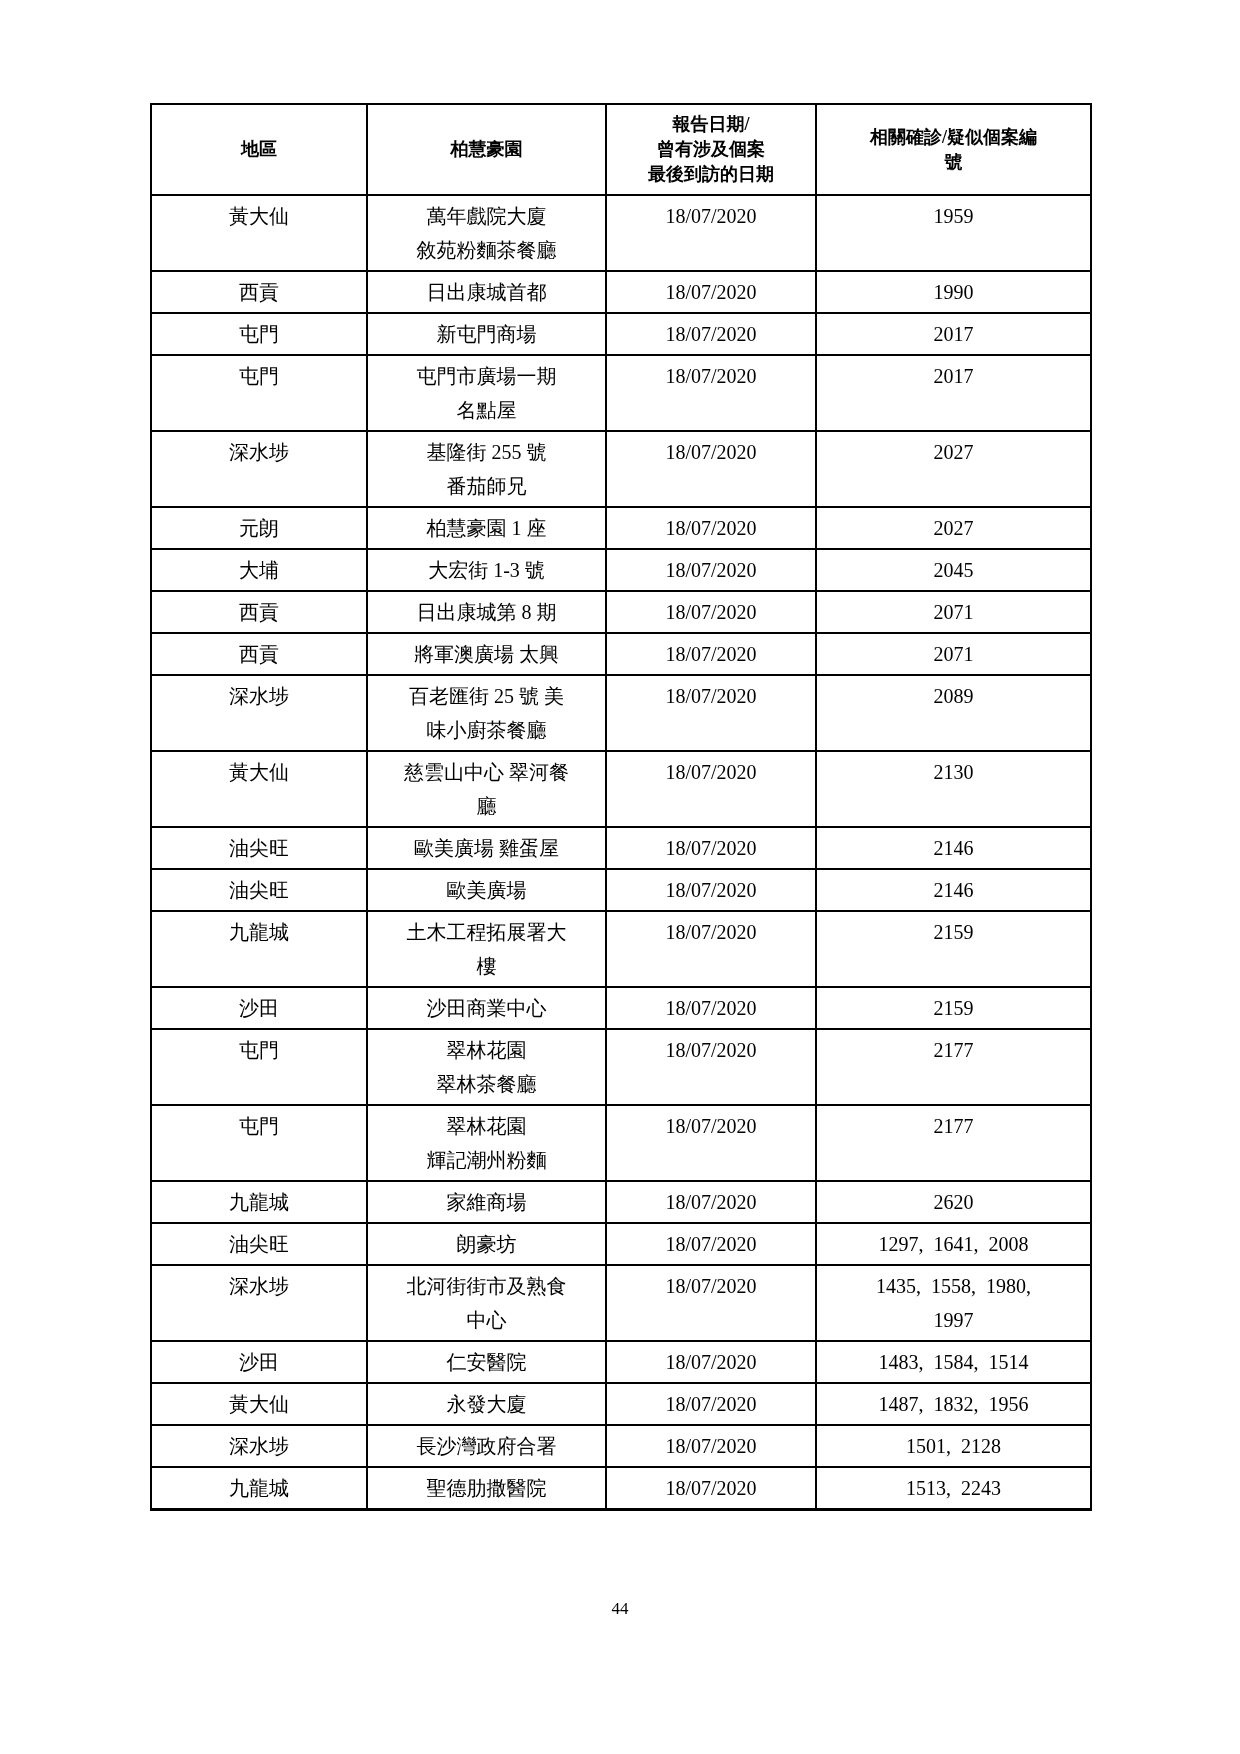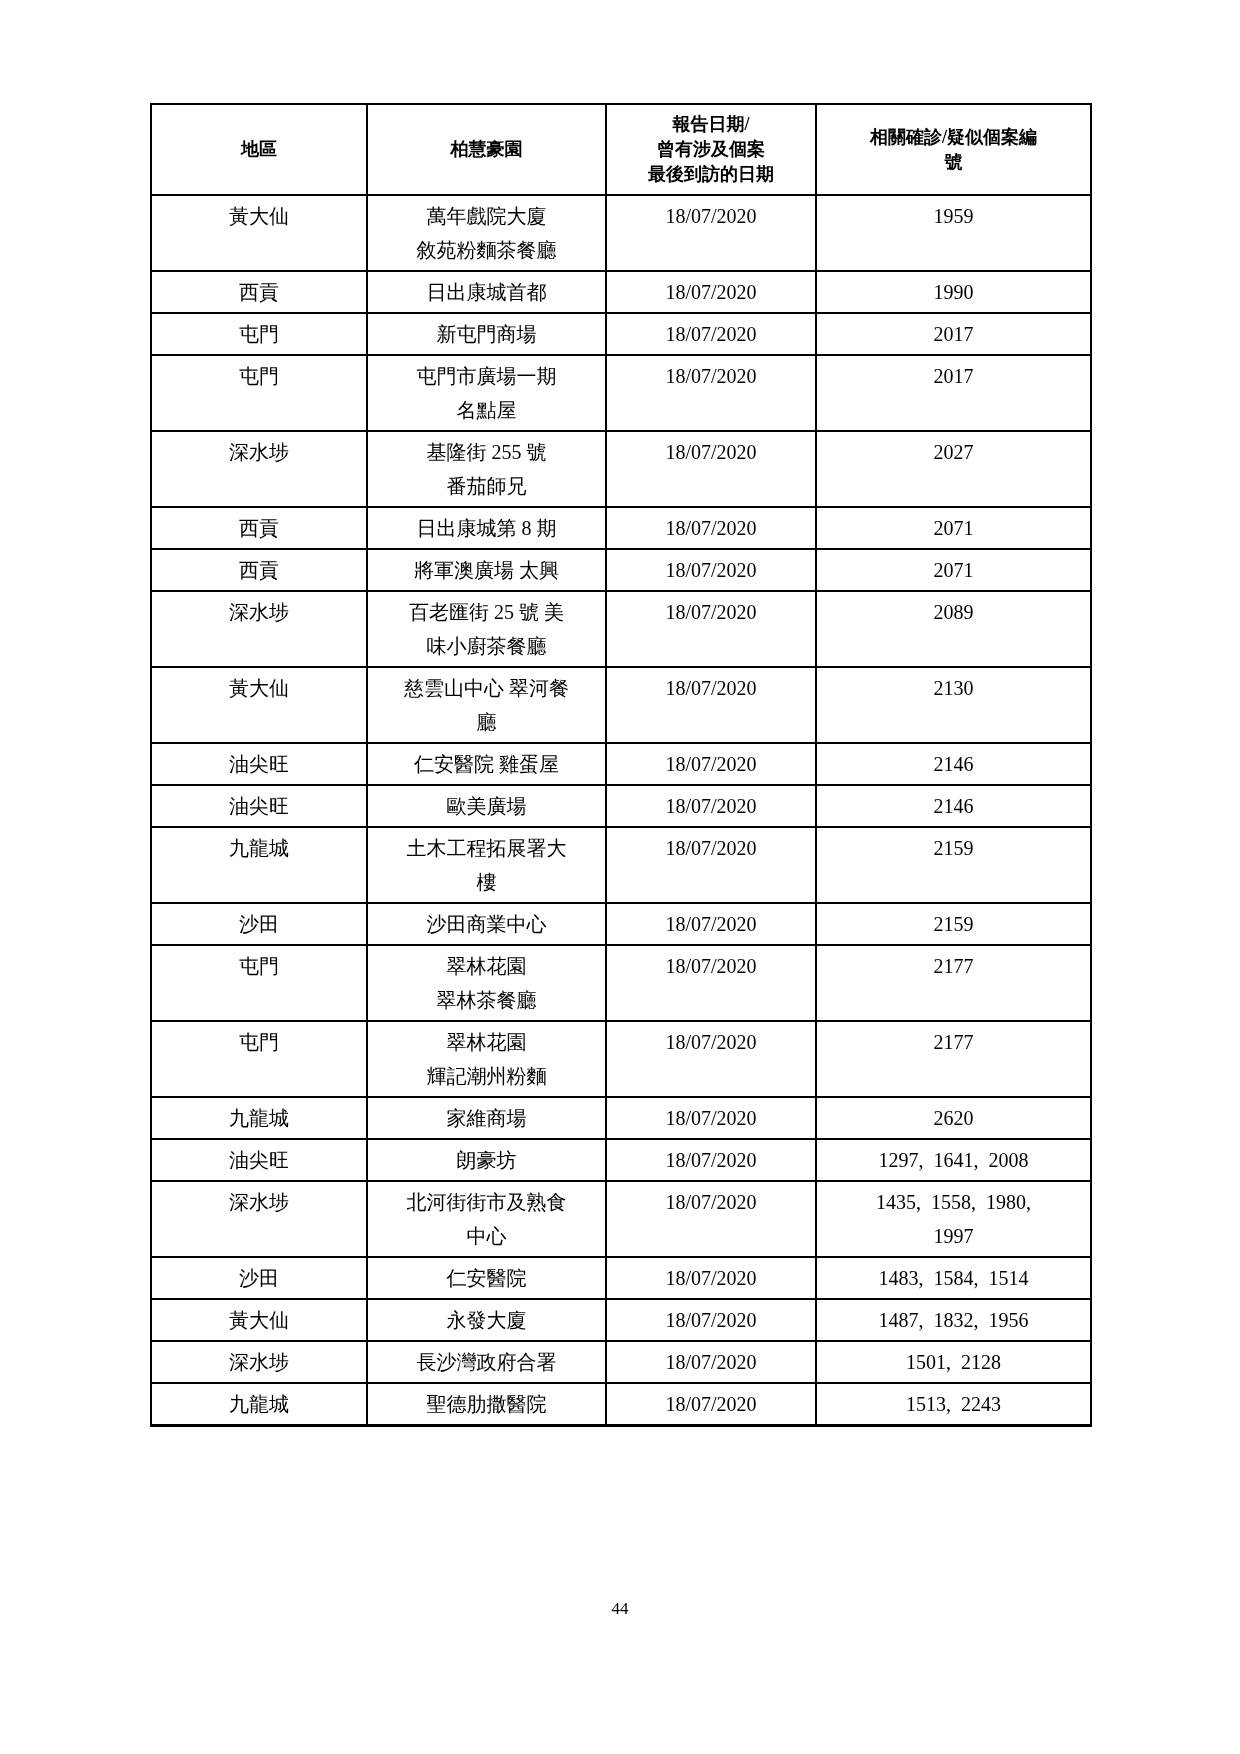"元朗" tr { html: none -> <tr> <td>元朗</td> <td>柏慧豪園 1 座</td> <td>18/07/2020</td> <td>2027</td> </tr> }
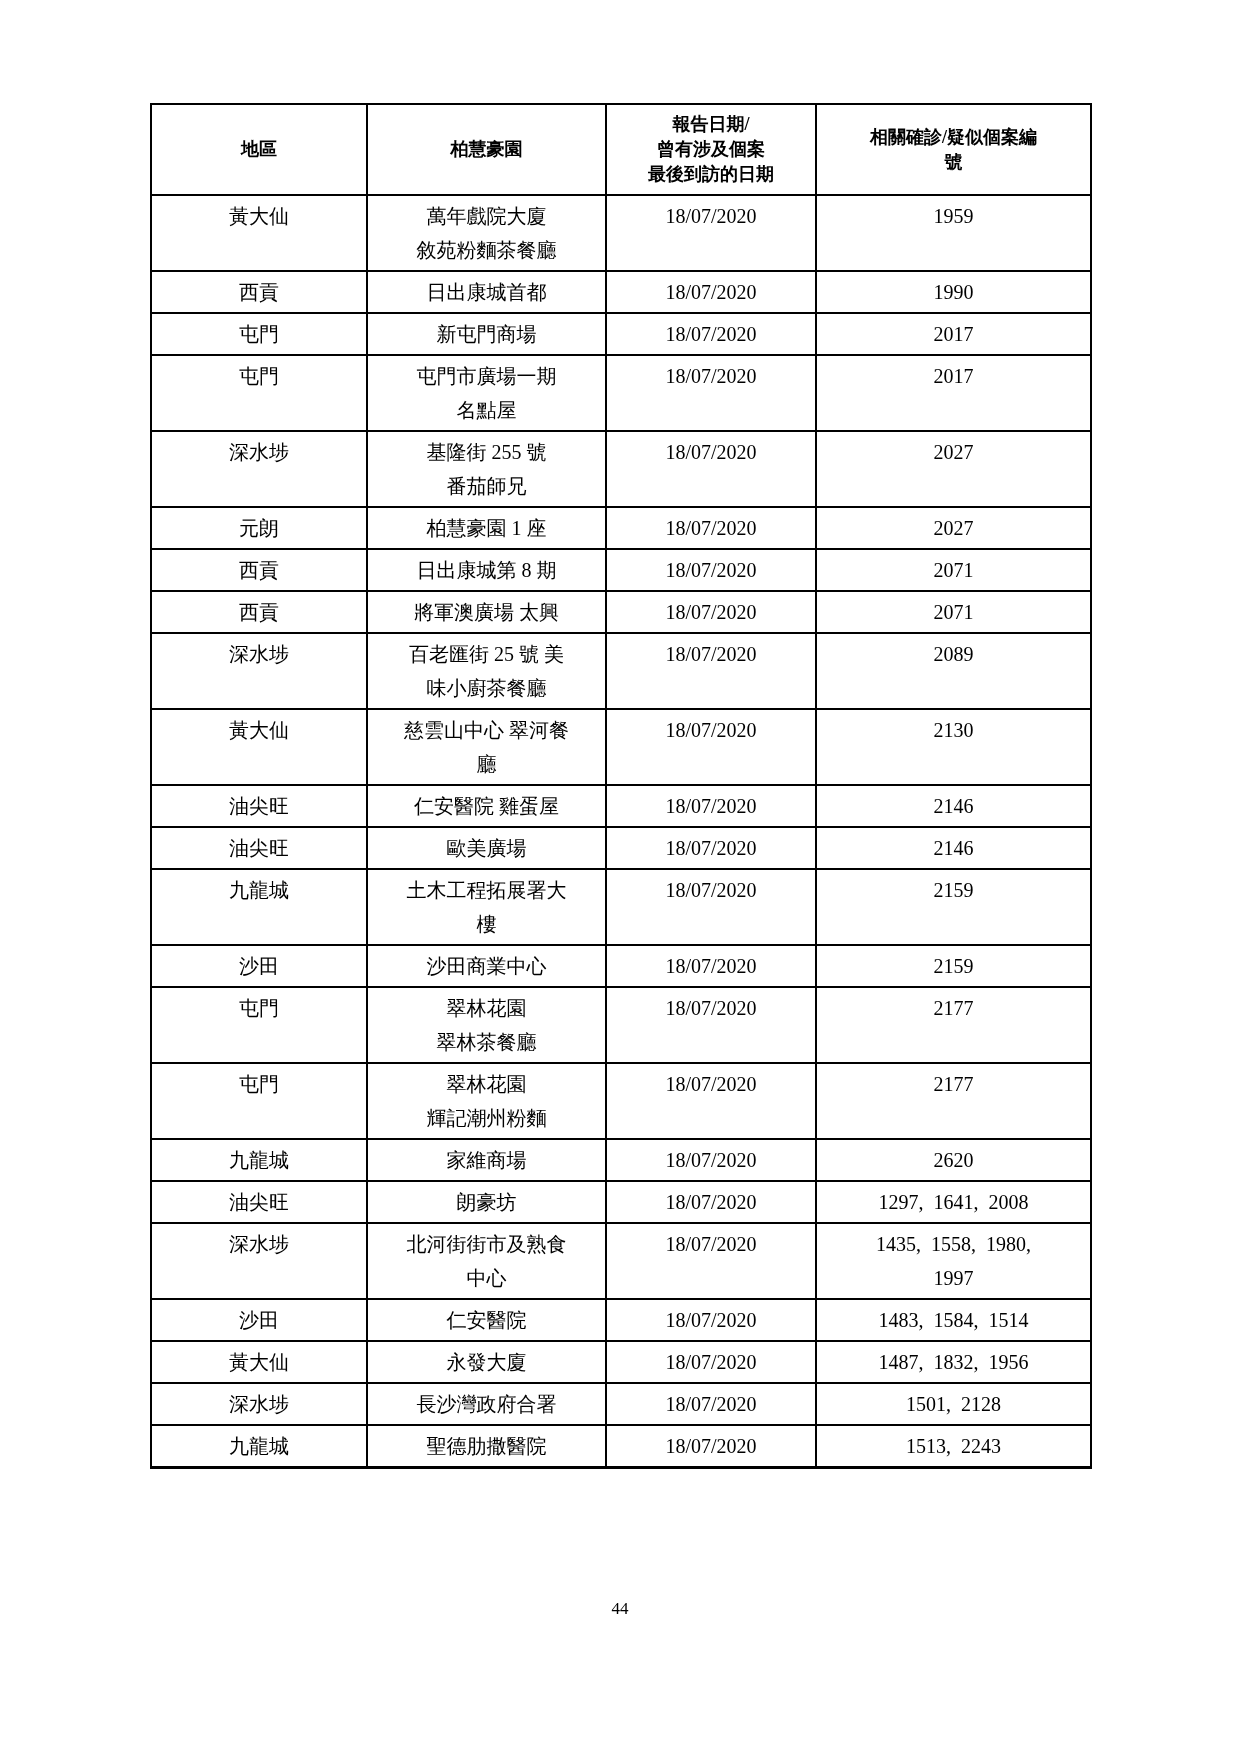"大埔" tr { html: none -> <tr> <td>大埔</td> <td>大宏街 1-3 號</td> <td>18/07/2020</td> <td>2045</td> </tr> }
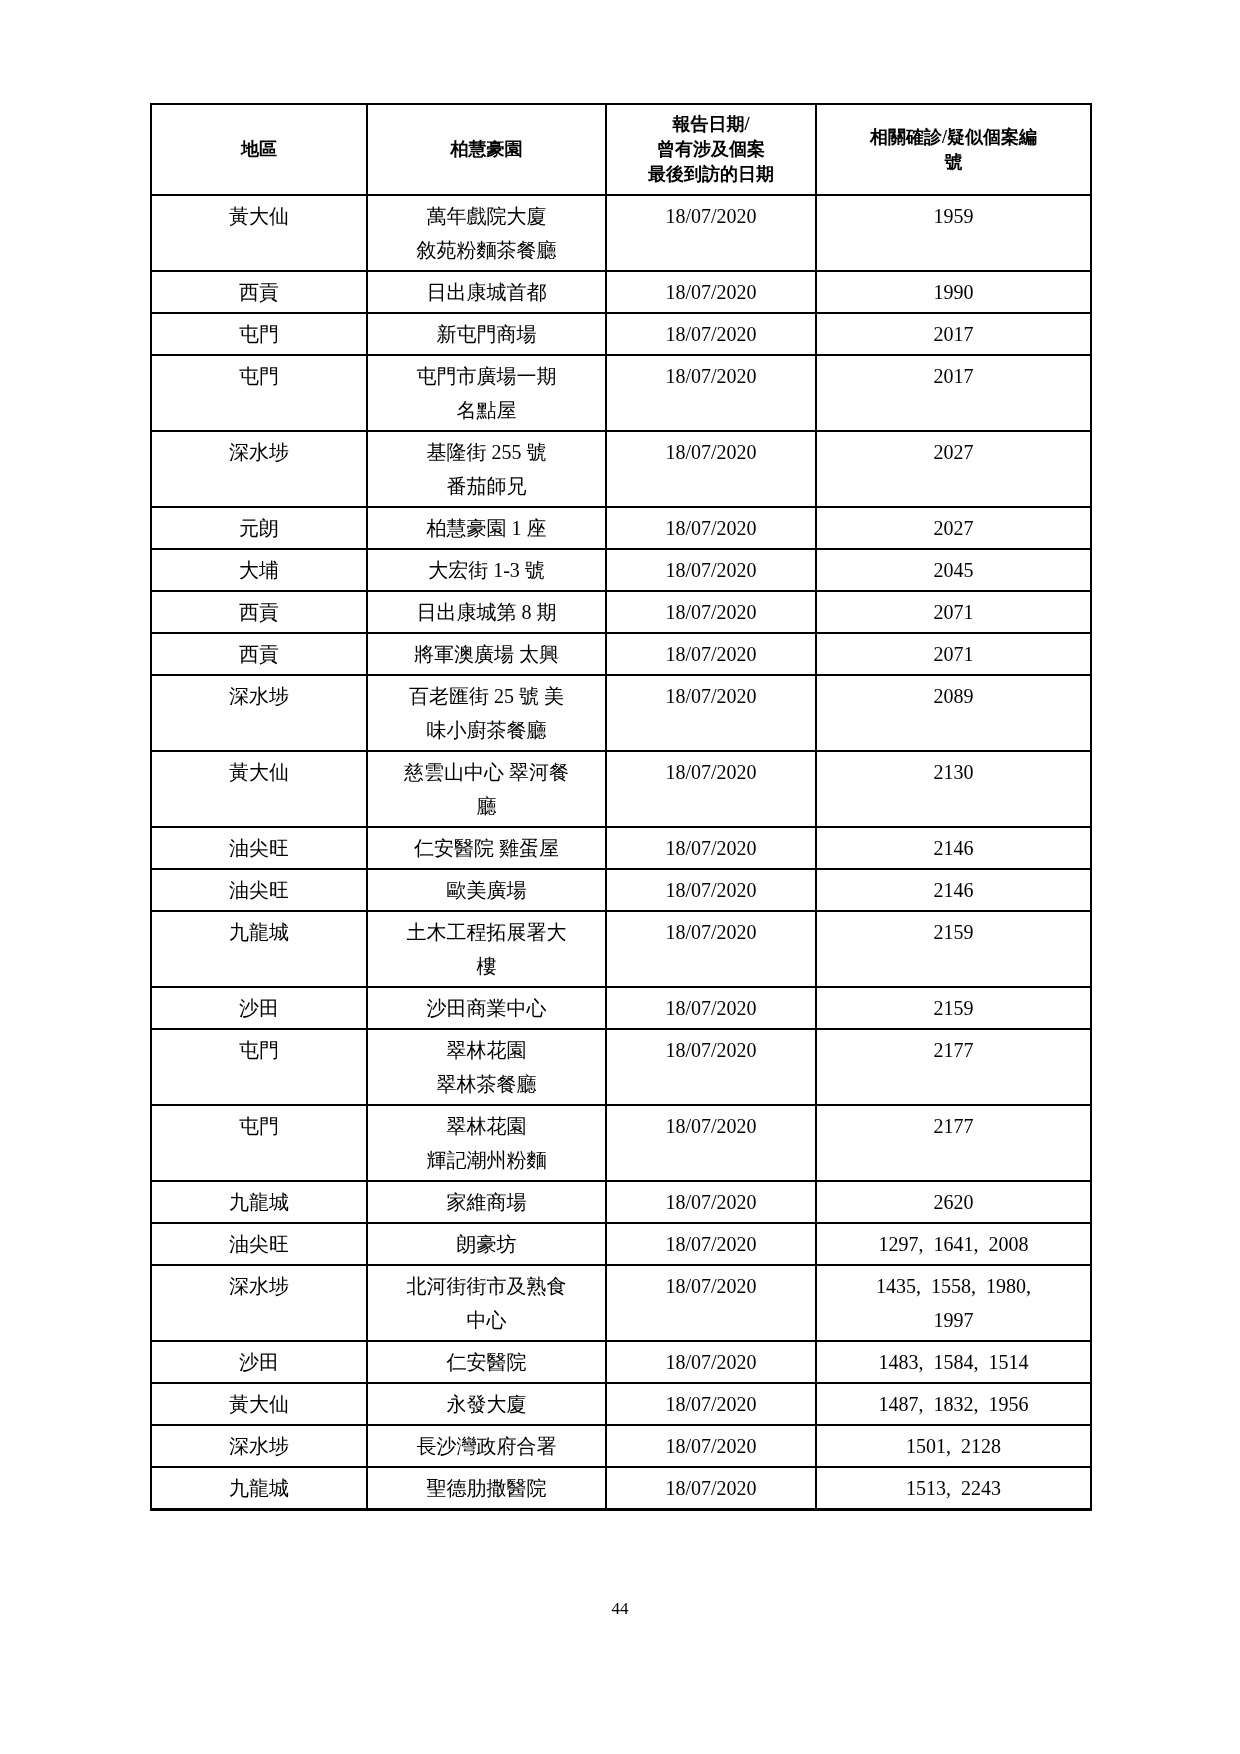"仁安醫院 雞蛋屋" td { text: 仁安醫院 -> 歐美廣場 }
